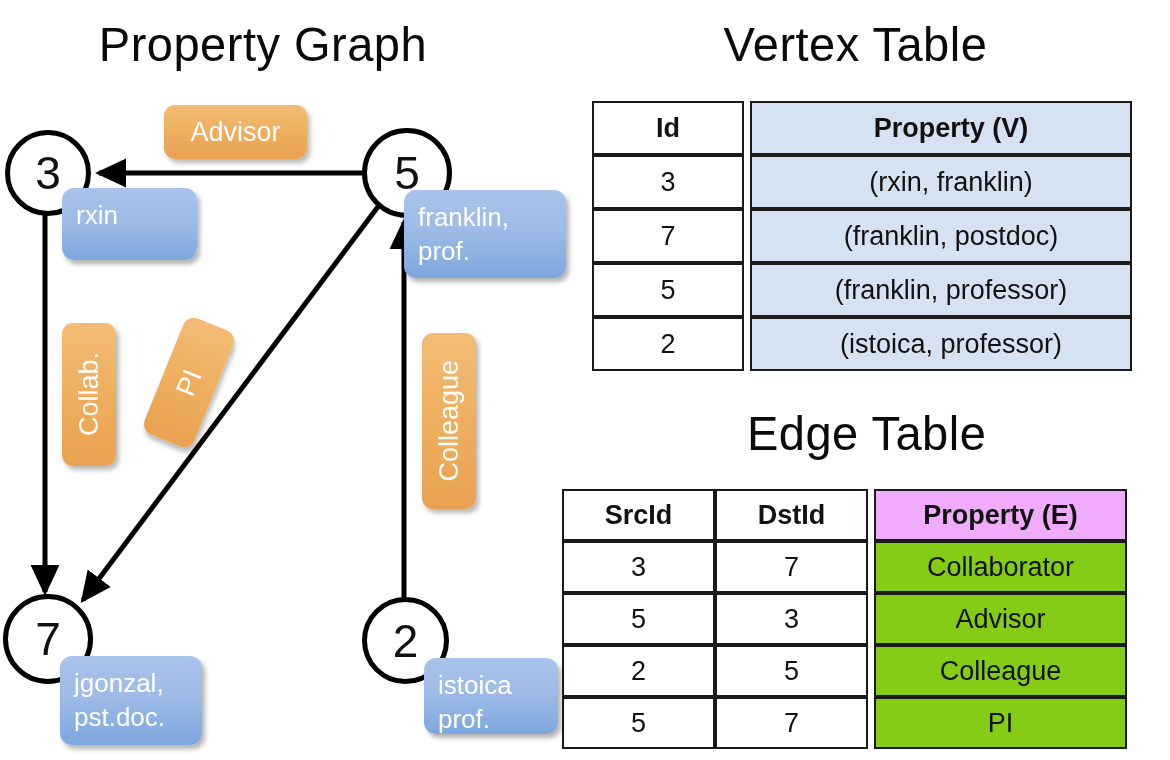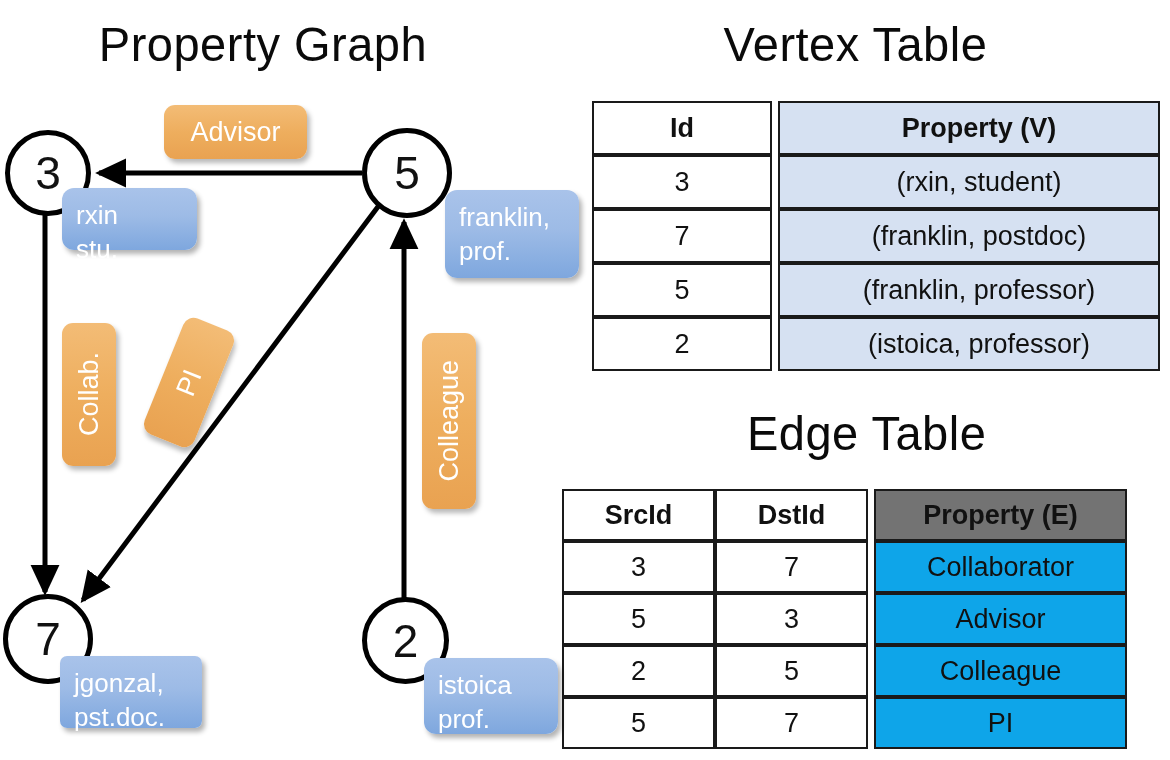"Id" #vertex-table .c-id { width: 180px -> 152px }
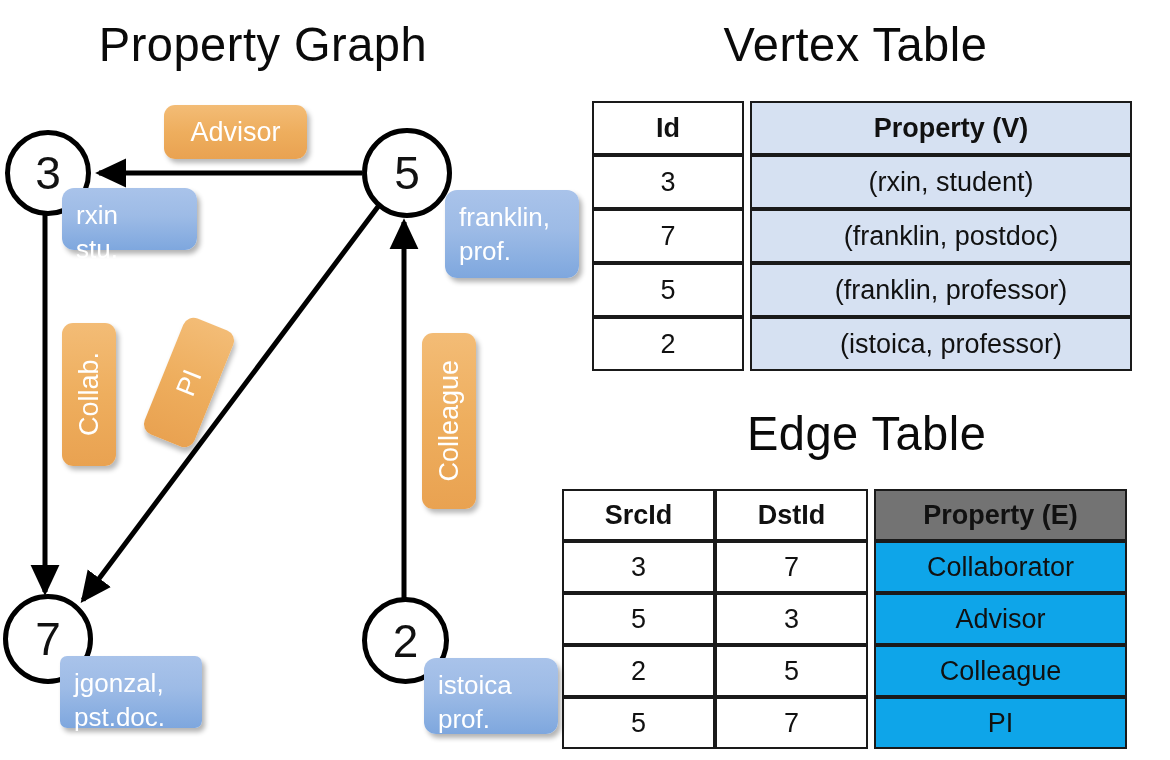"(rxin, student)" td.c-prop { text: student -> franklin }
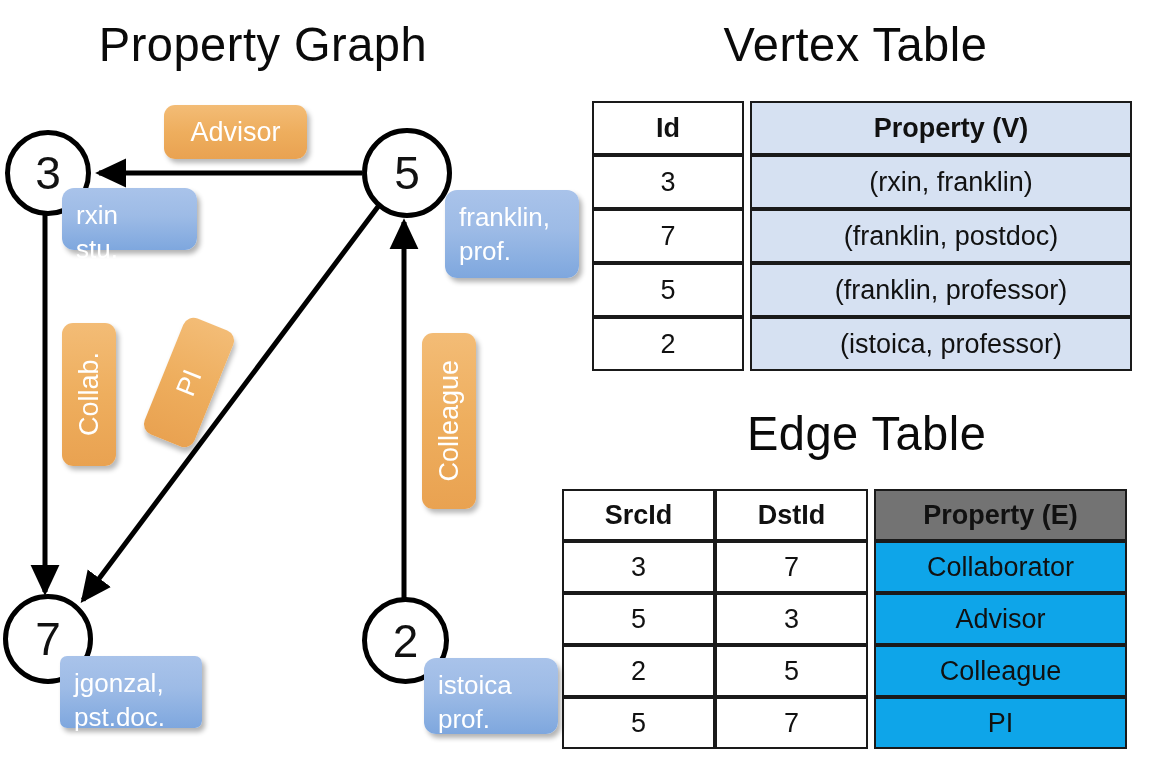"rxin" div.prop-box { height: 62px -> 72px }
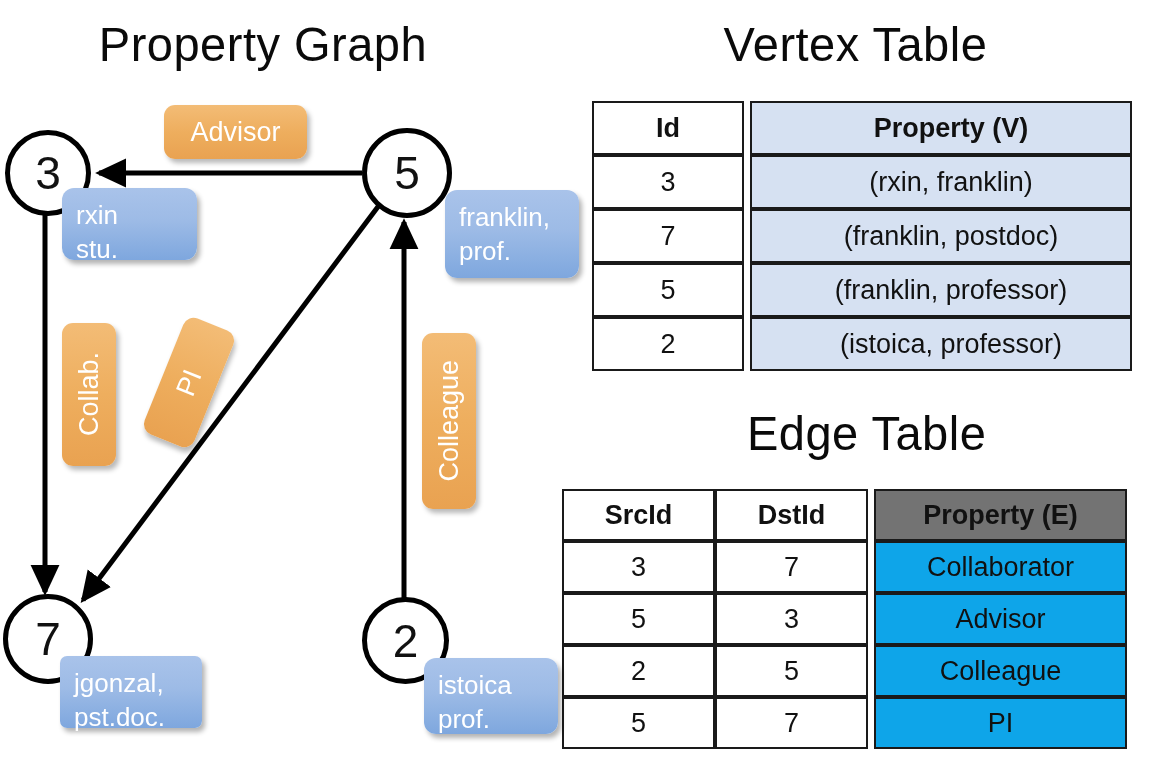"franklin," div.prop-box { left: 445px -> 404px; width: 134px -> 162px }
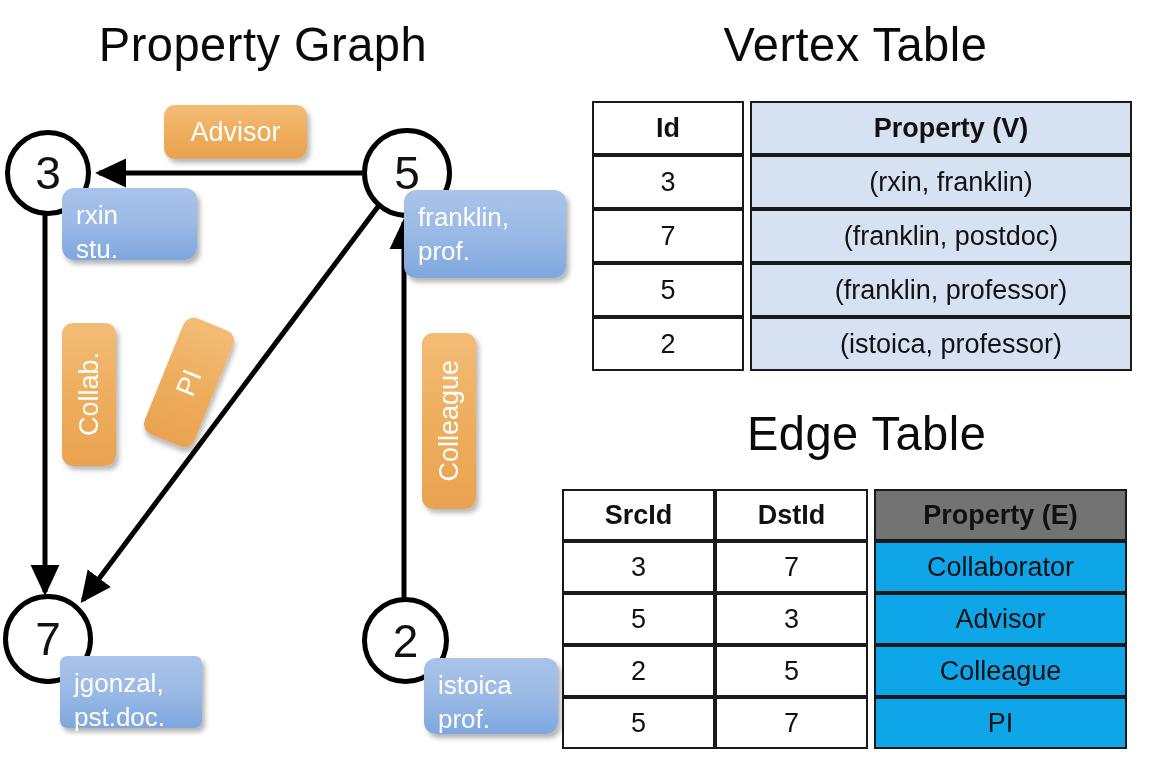"stu." div { html: <div>stu.</div> -> none }
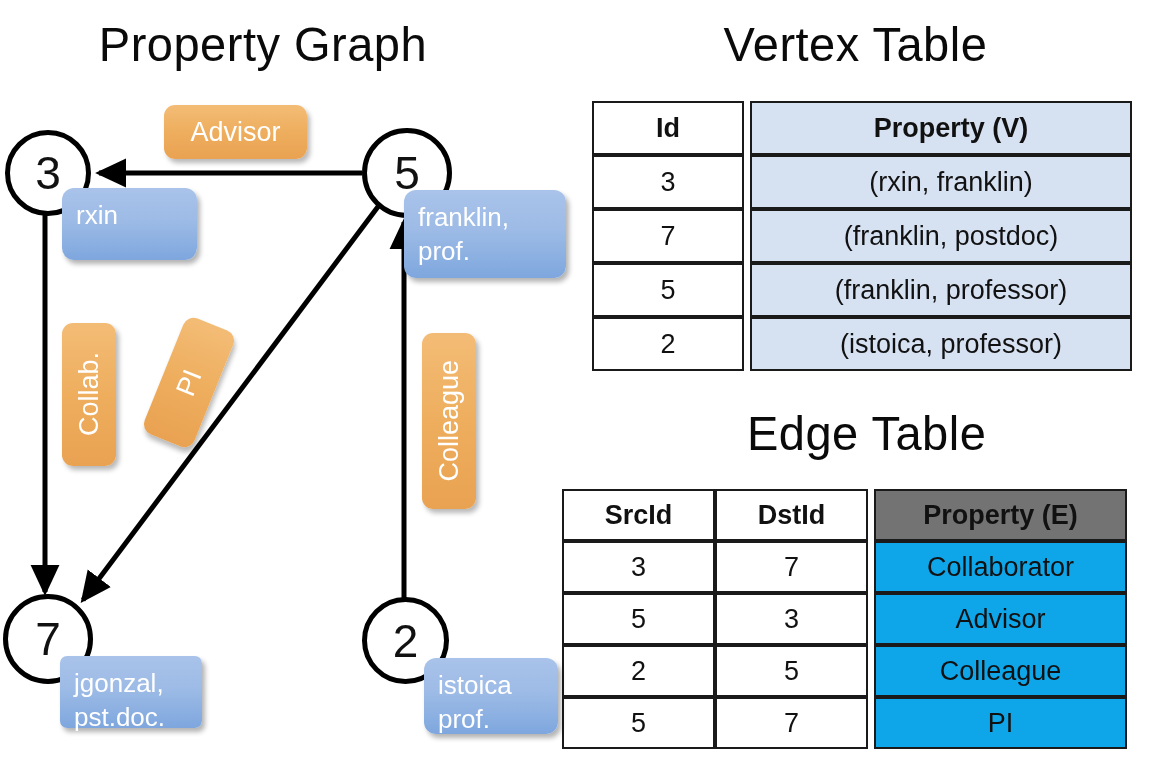"Property (E)" #edge-table th.c-prop { background: #737373 -> #f0abfc }
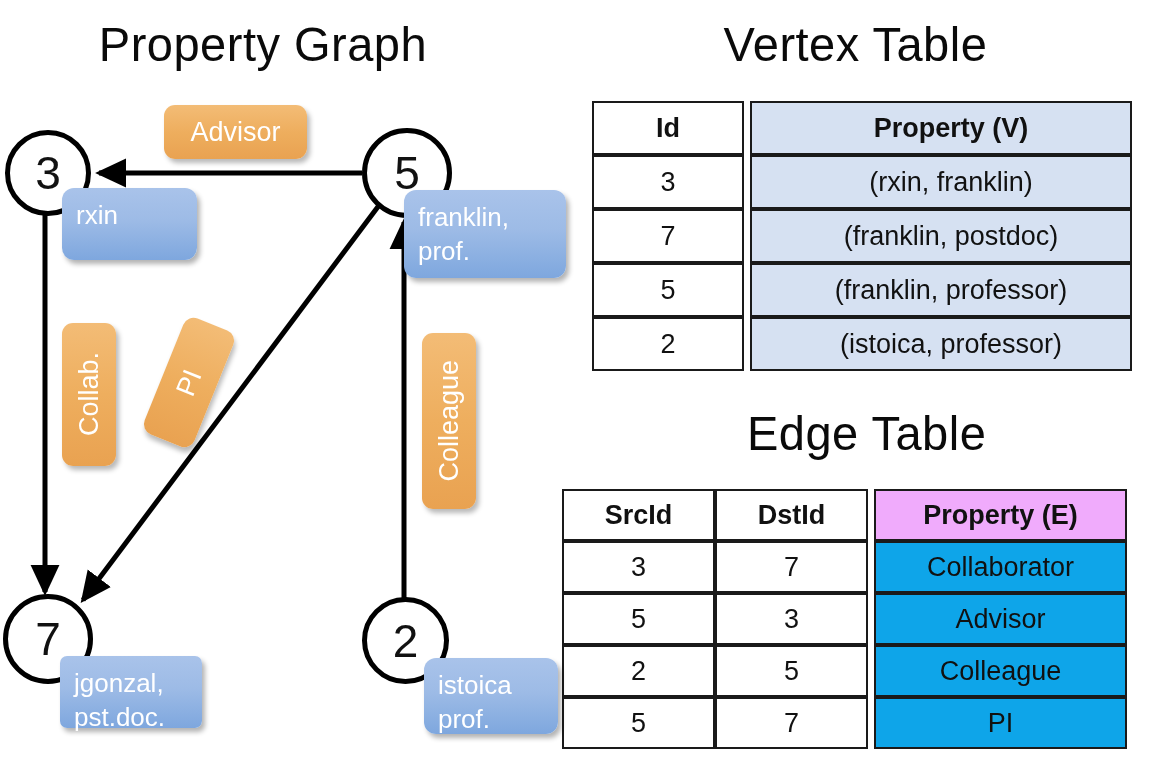"Collaborator" #edge-table .c-prop { background: #0ea5e9 -> #84cc16 }
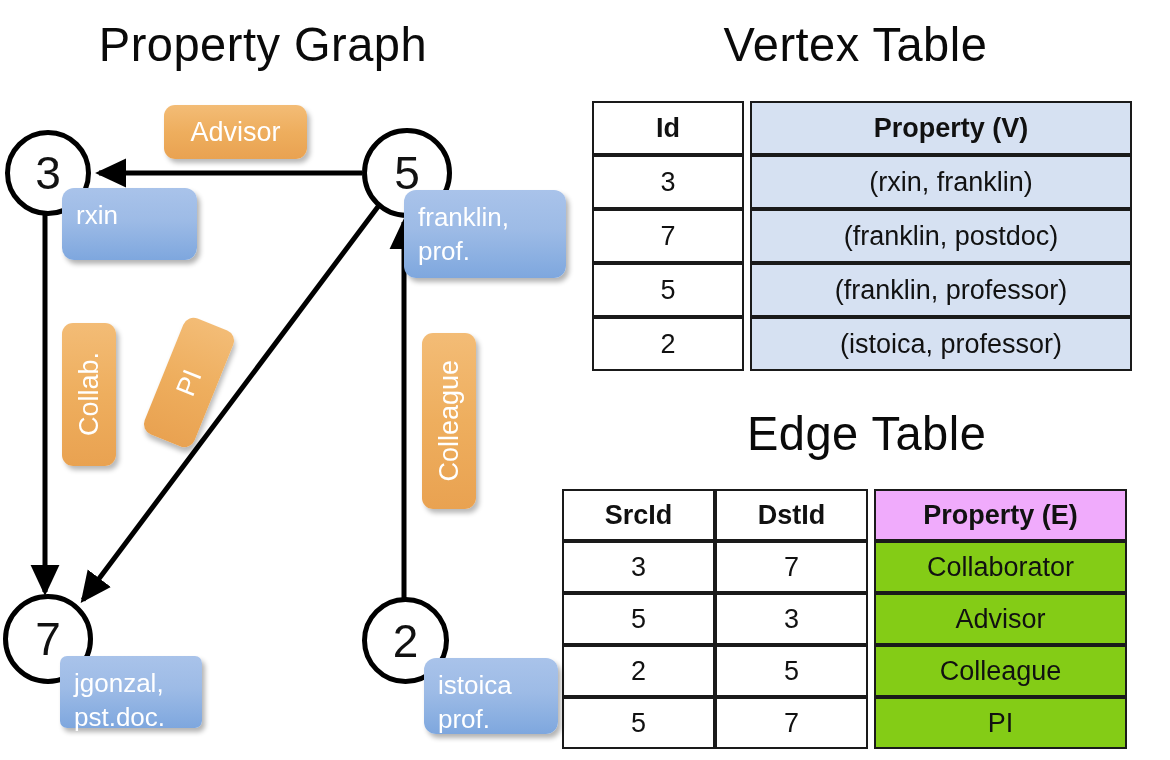"jgonzal," div.prop-box { border-radius: 7px -> none; height: 72px -> 89px }
